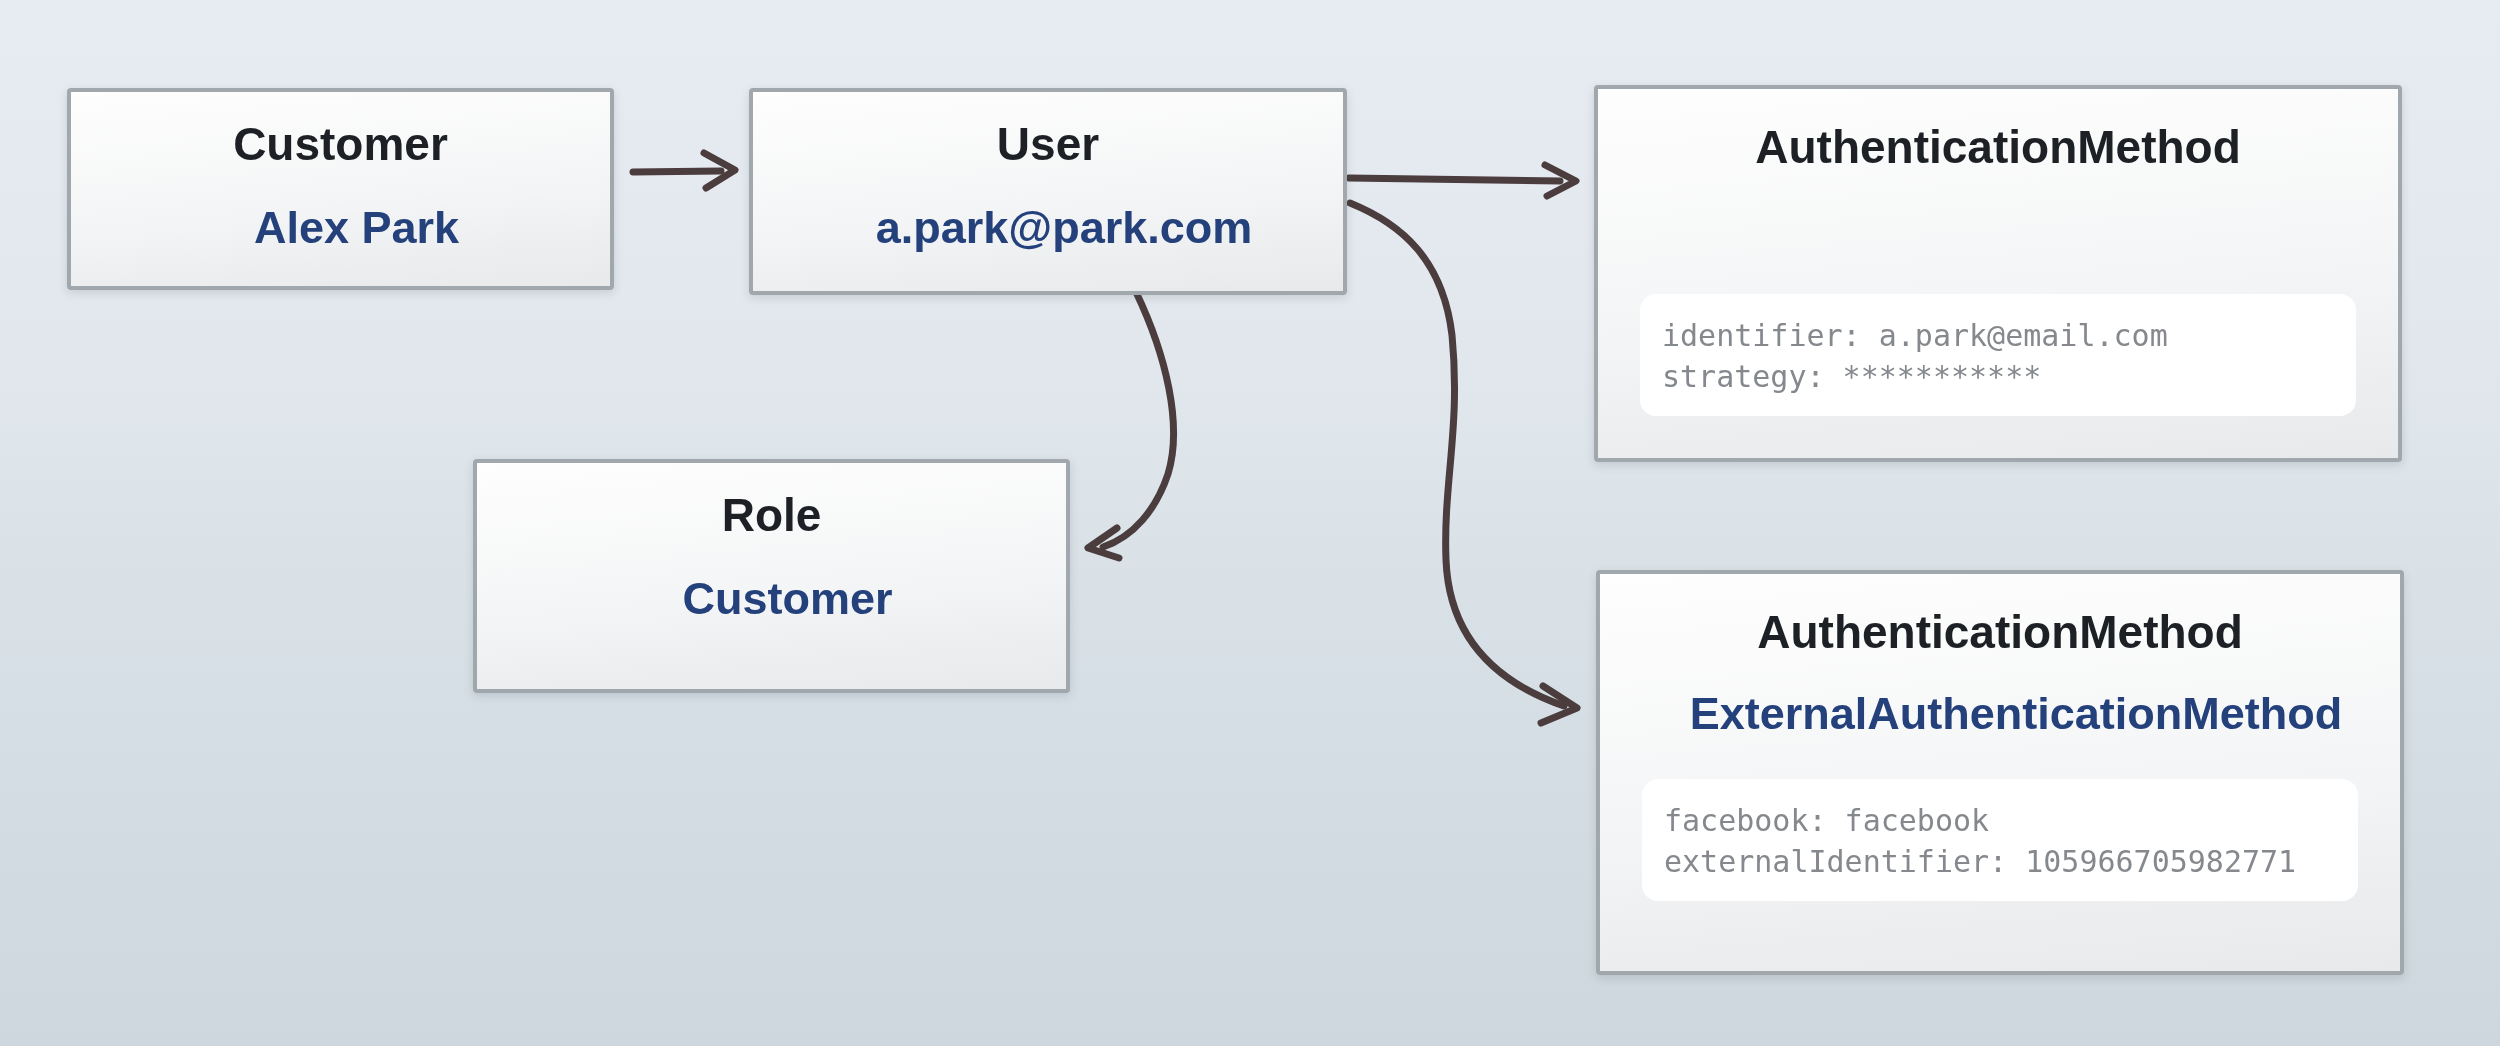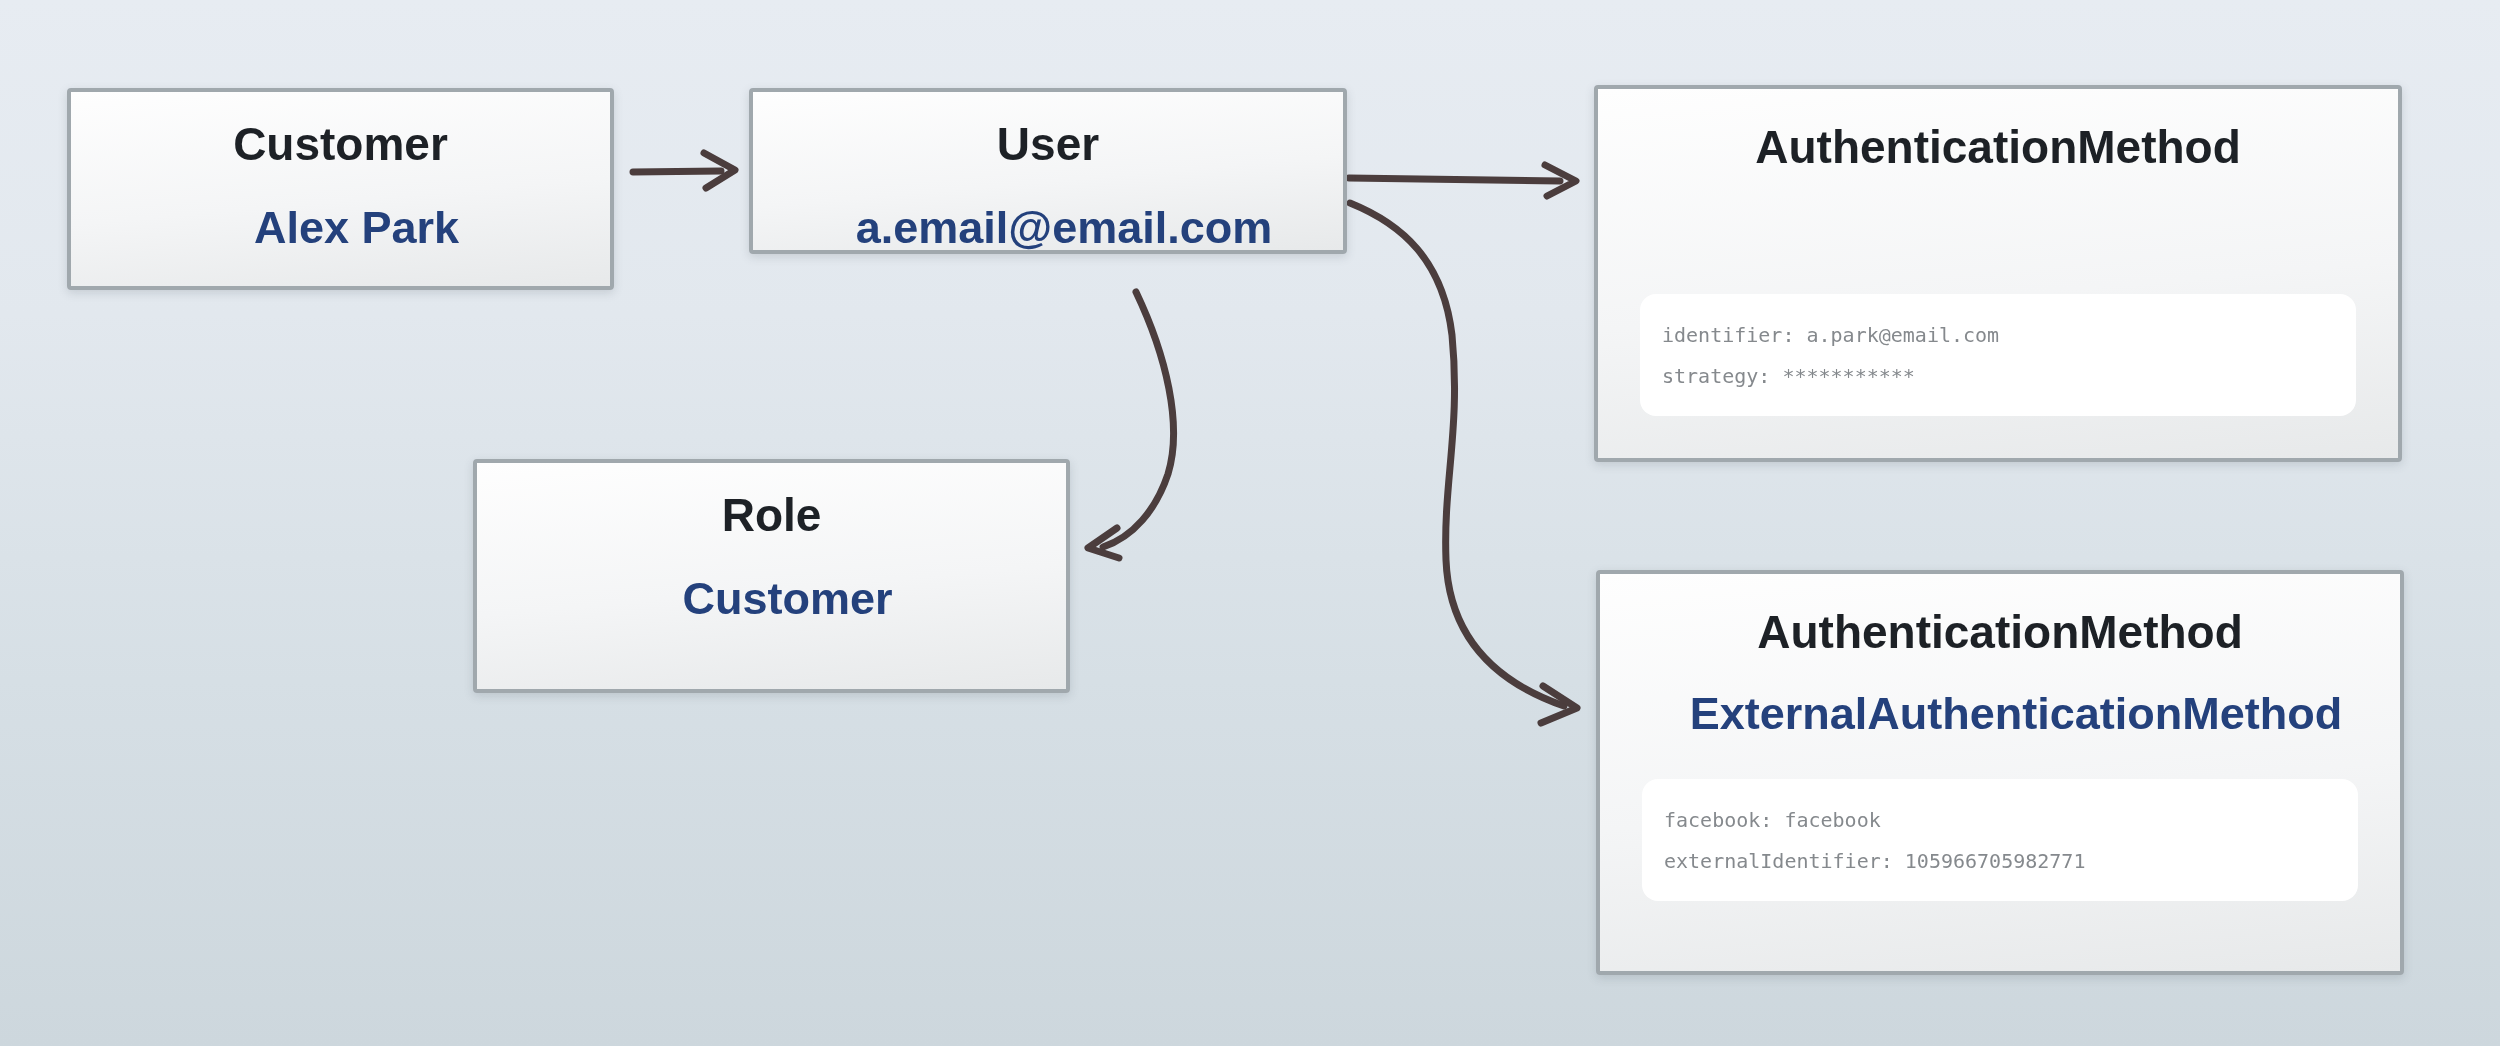"User" div.node { height: 166px -> 207px }
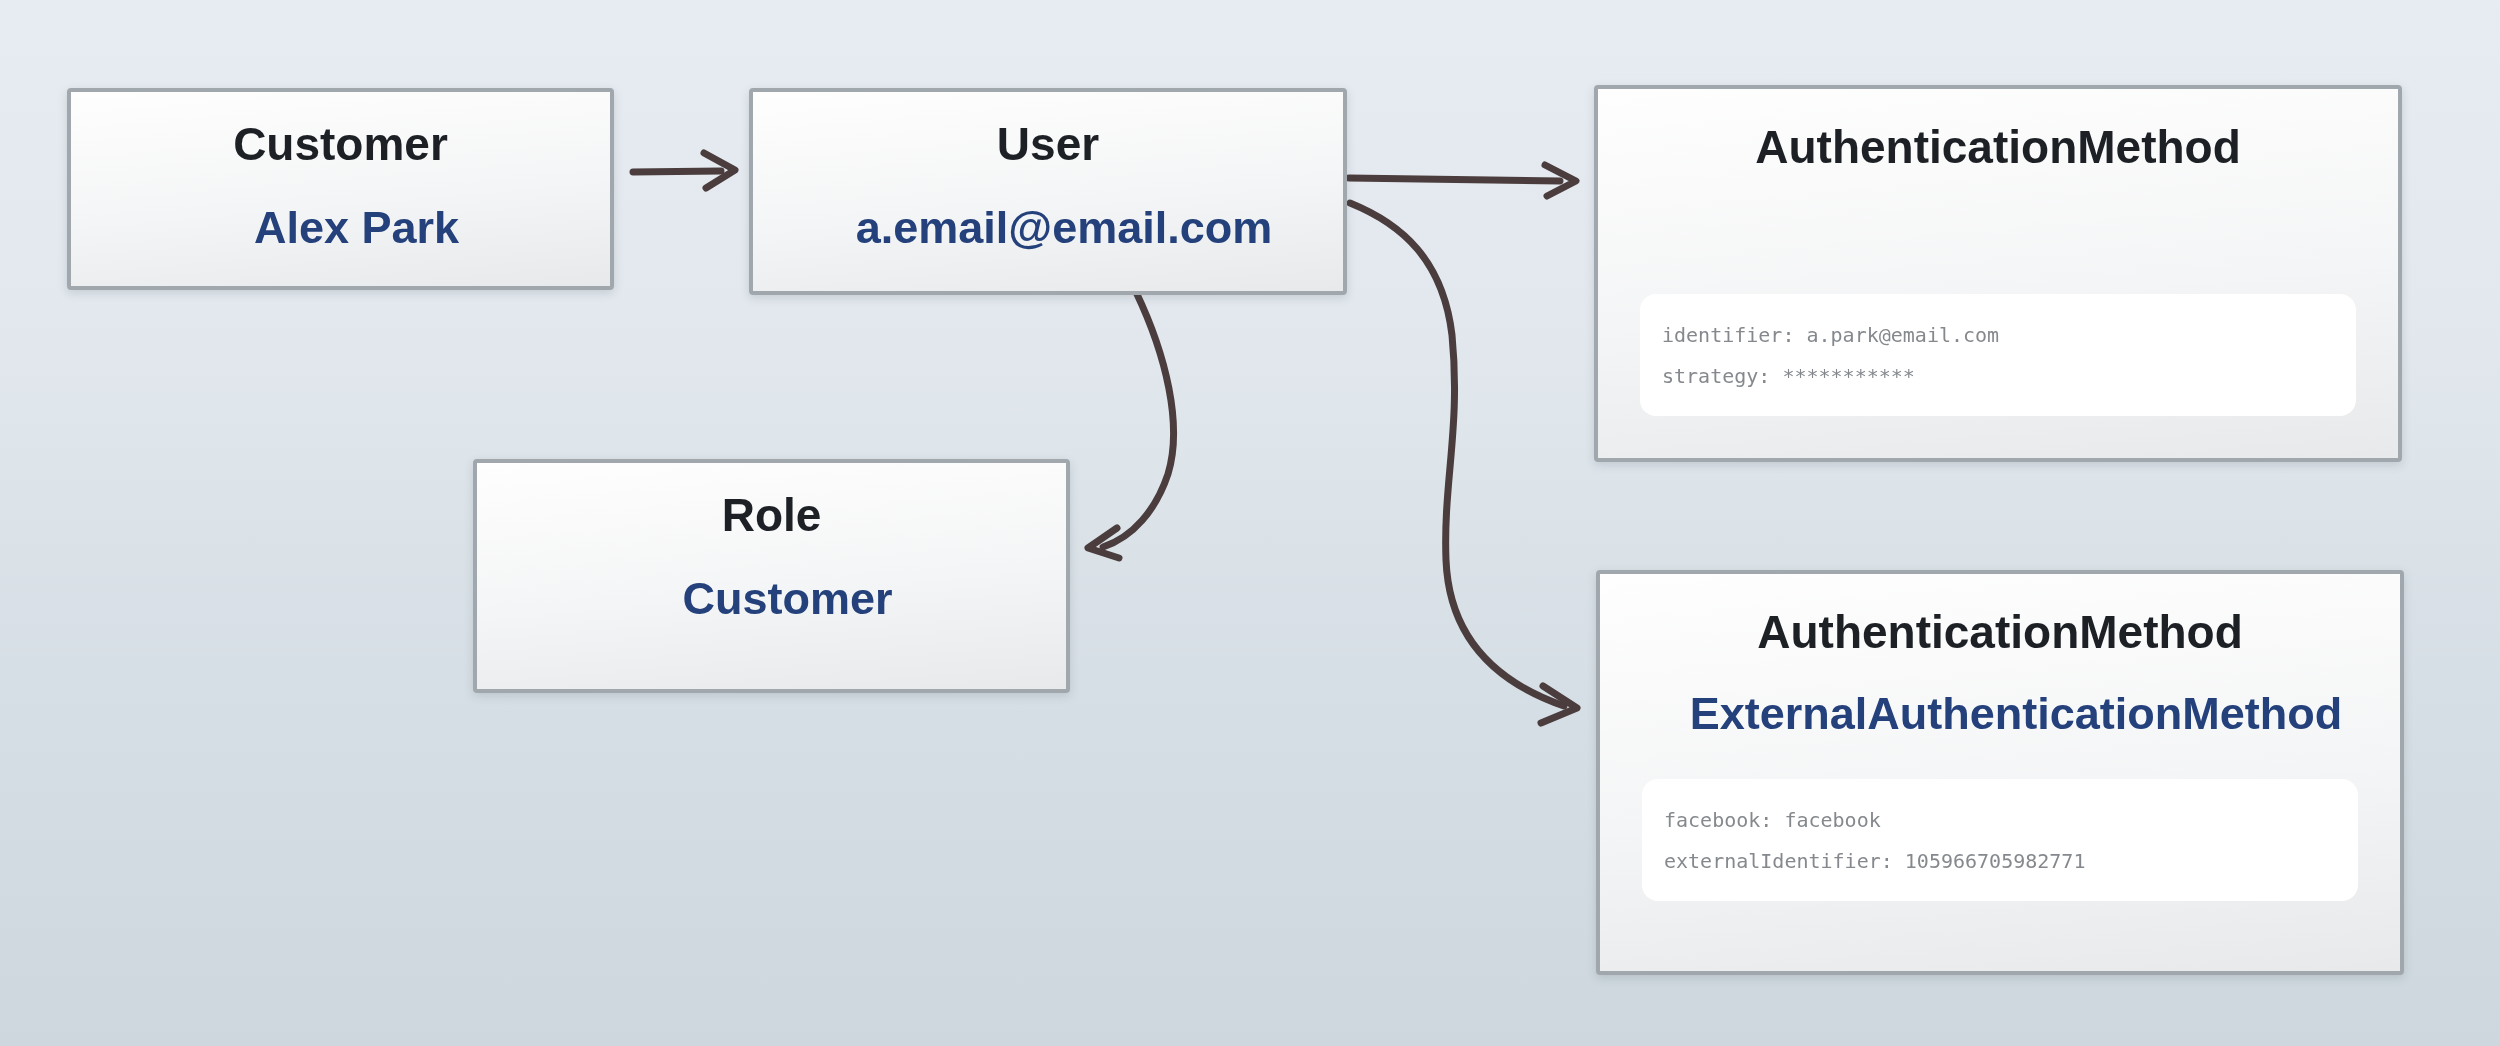"a.email@email.com" div.nvalue { text: a.email@email.com -> a.park@park.com }
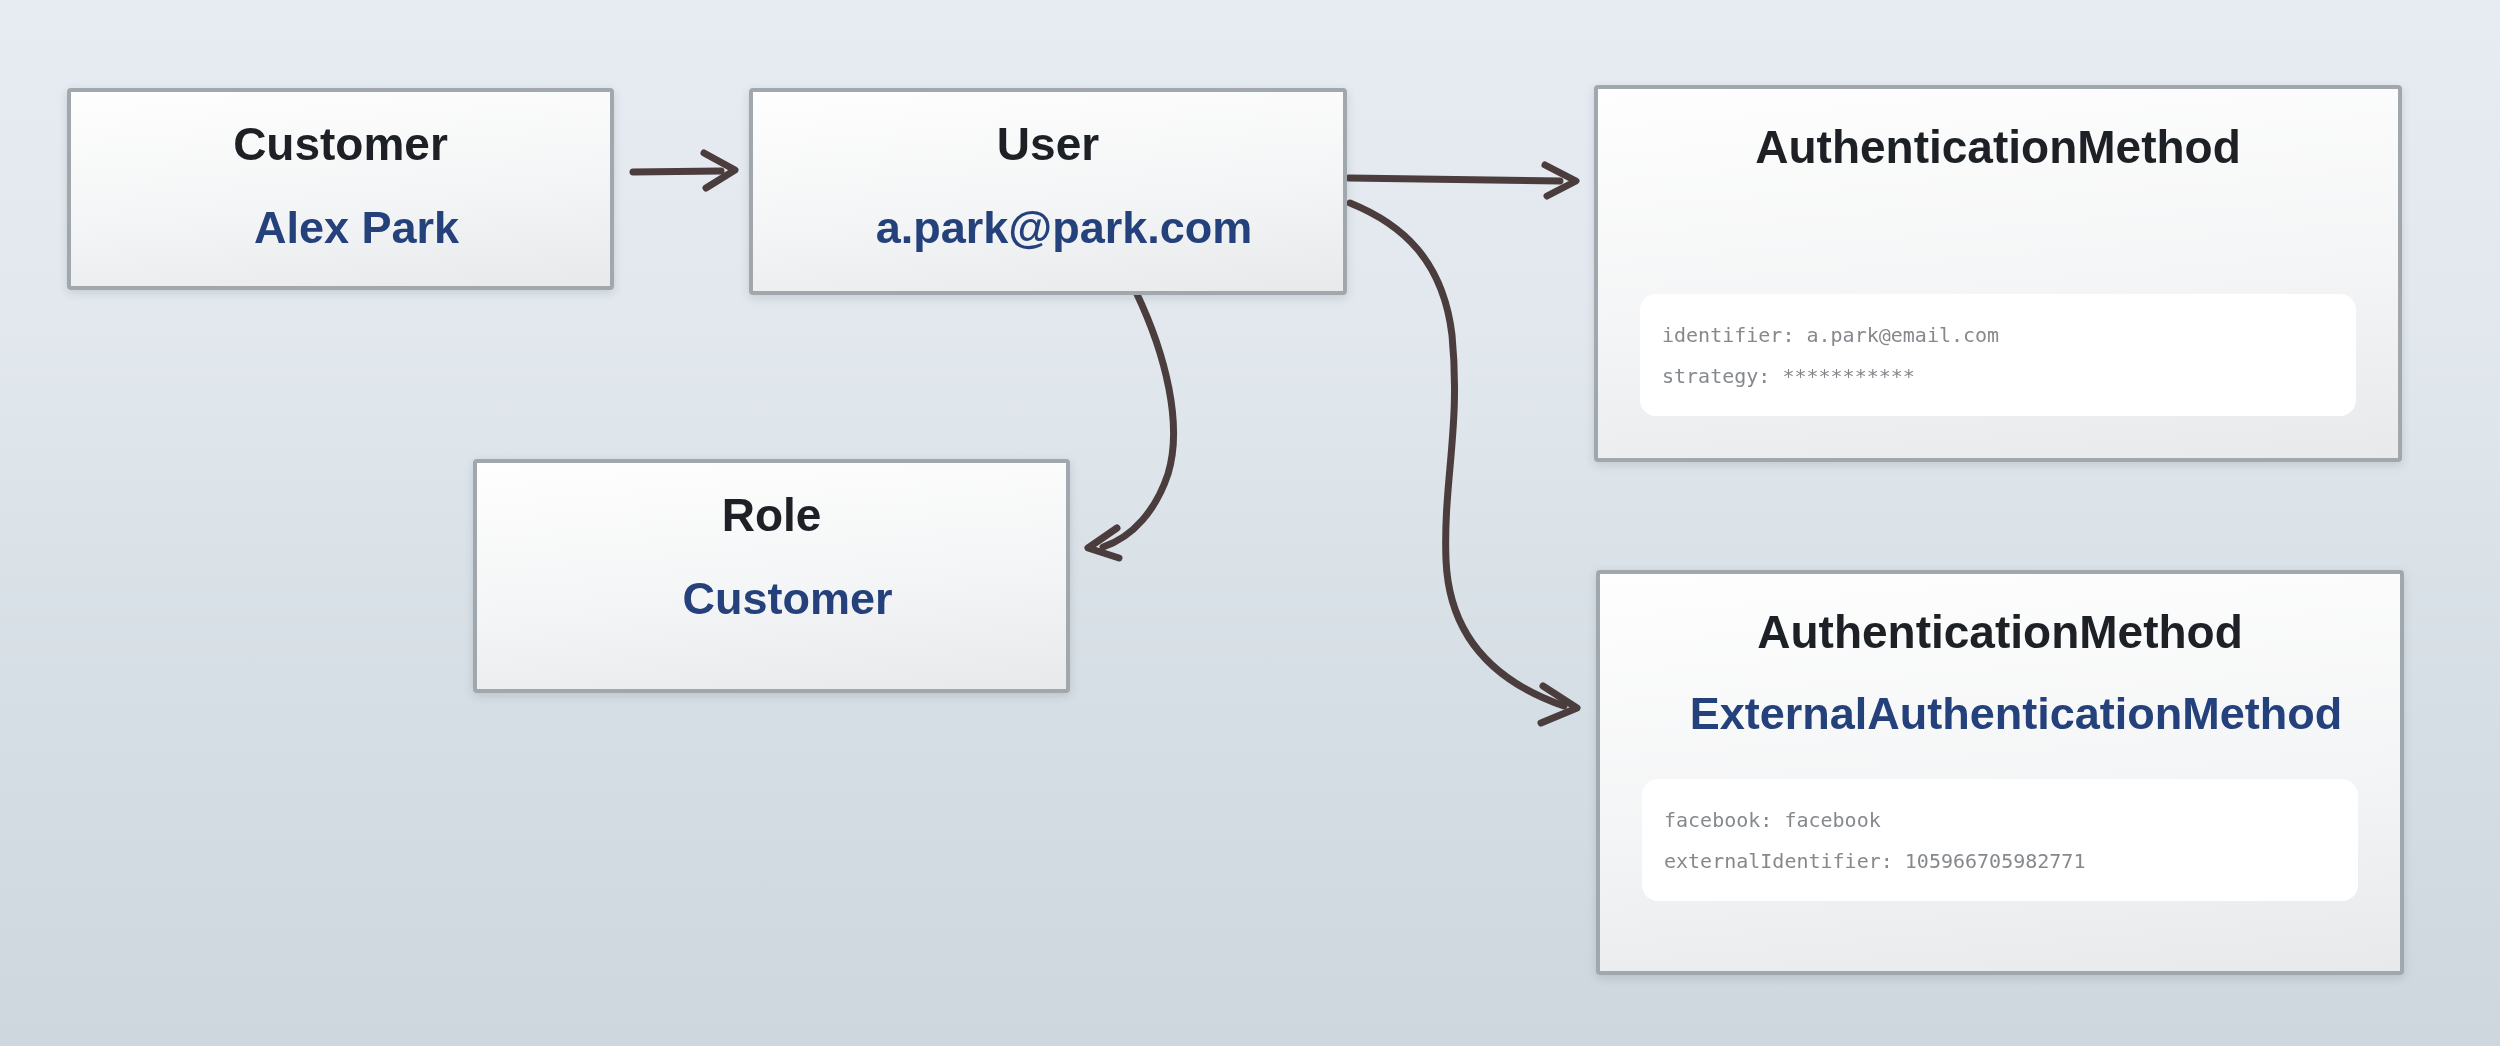"identifier: a.park@email.com" .attr { font-size: 20px -> 30px }
